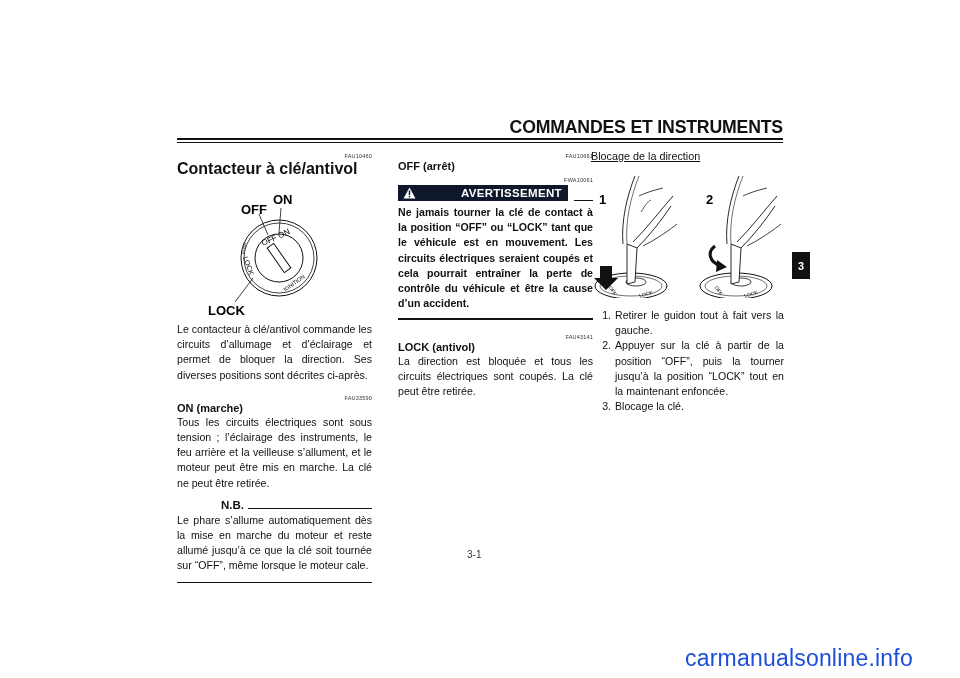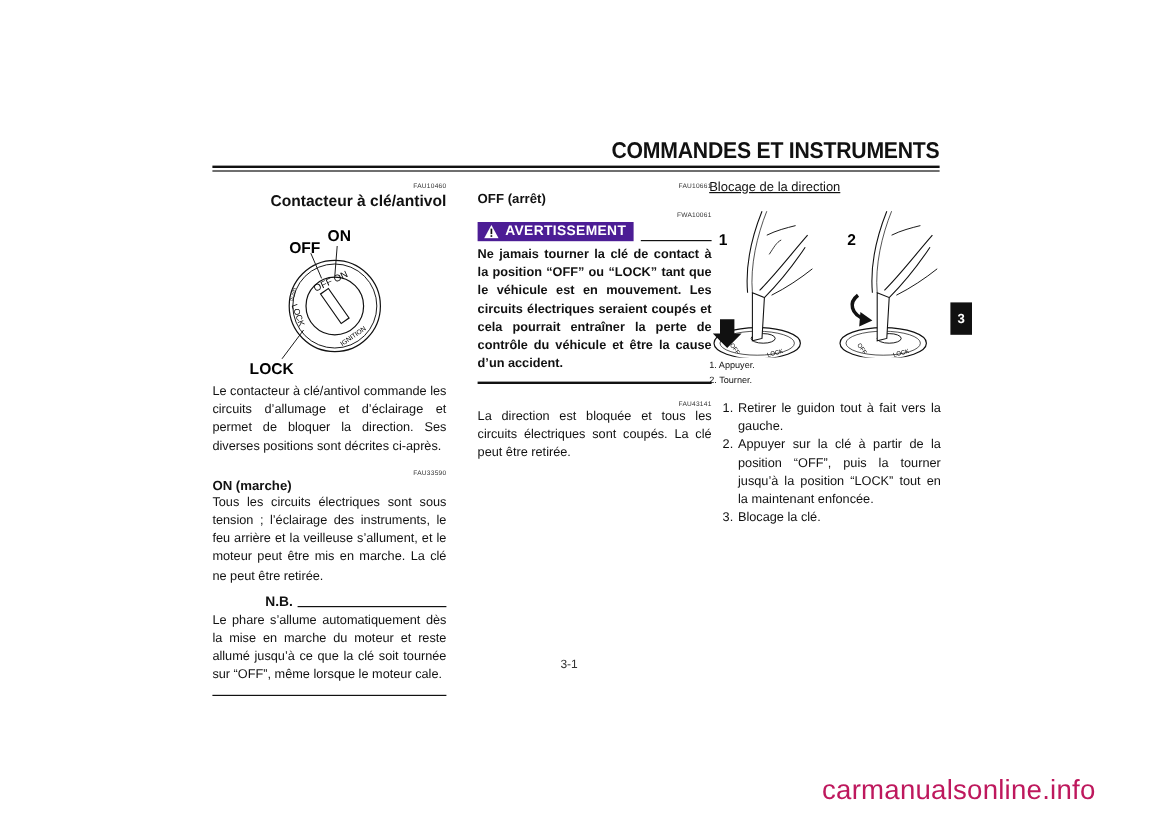"Contacteur à clé/antivol" .sec-title { font-size: 13px -> 16px; text-align: right -> none }
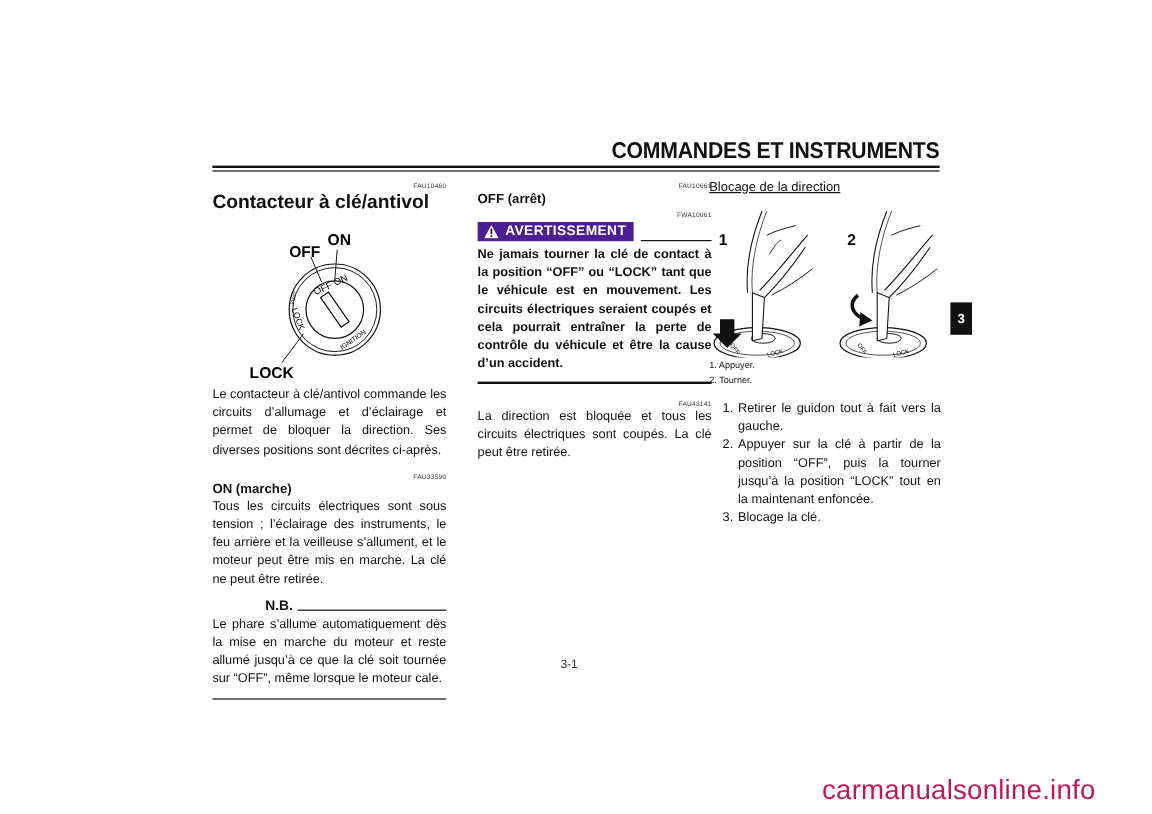"AVERTISSEMENT" .warn-badge { background: #4c1d95 -> #0f172a; gap: none -> 40px }
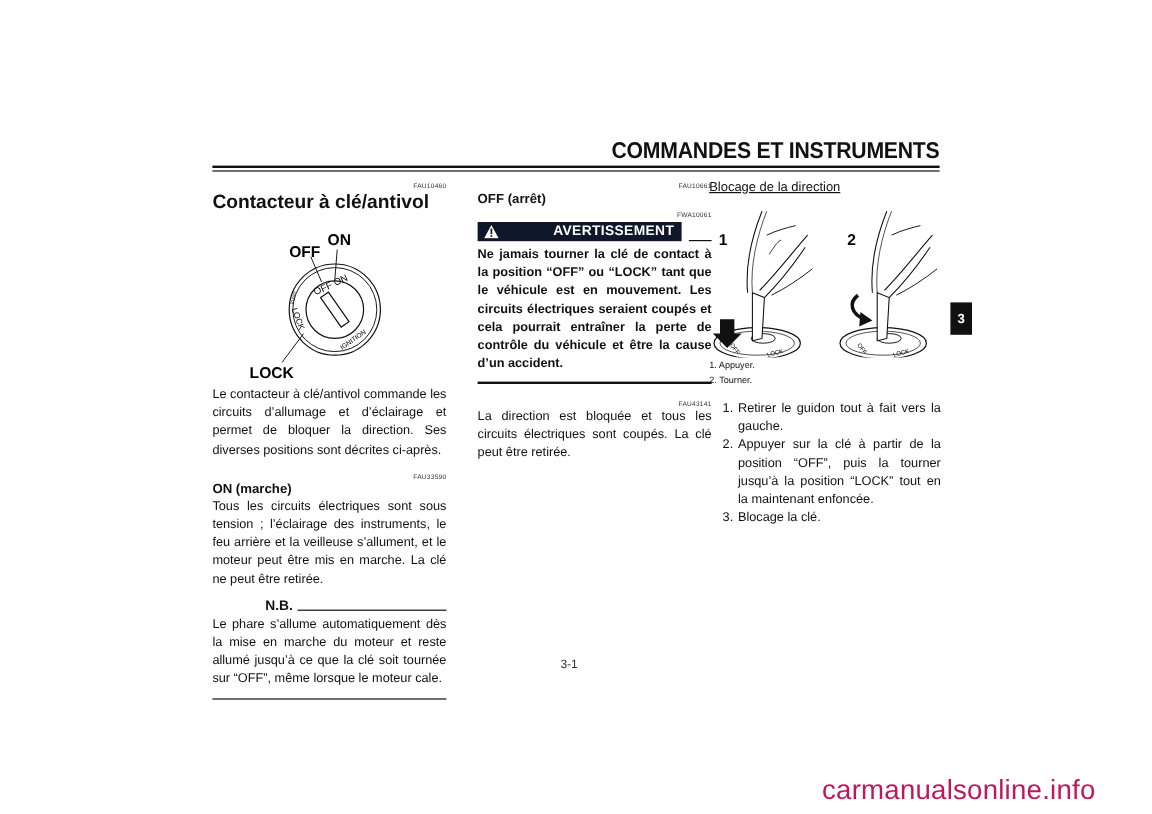"1. Appuyer." div { html: <div> <div>1. Appuyer.</div> <div>2. Tourner.</div> </div> -> none }
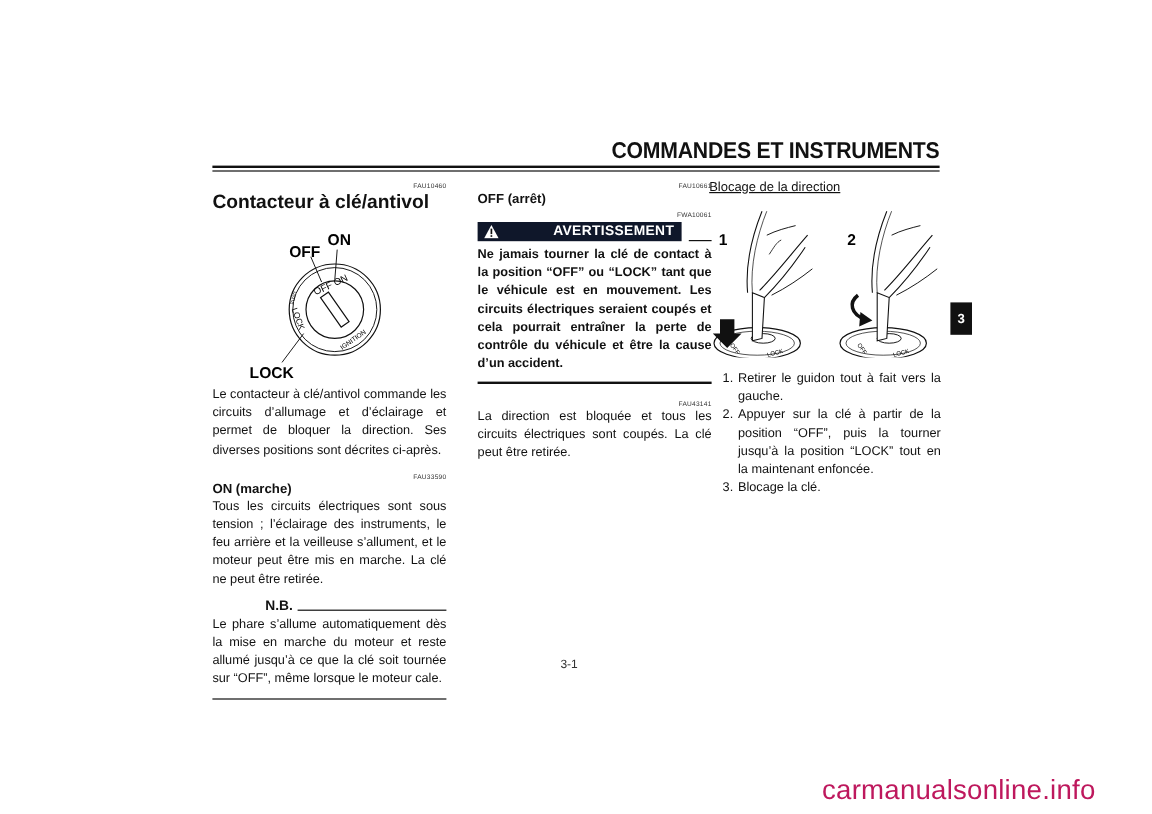"LOCK (antivol)" div.sub-h { html: none -> <div>LOCK (antivol)</div> }
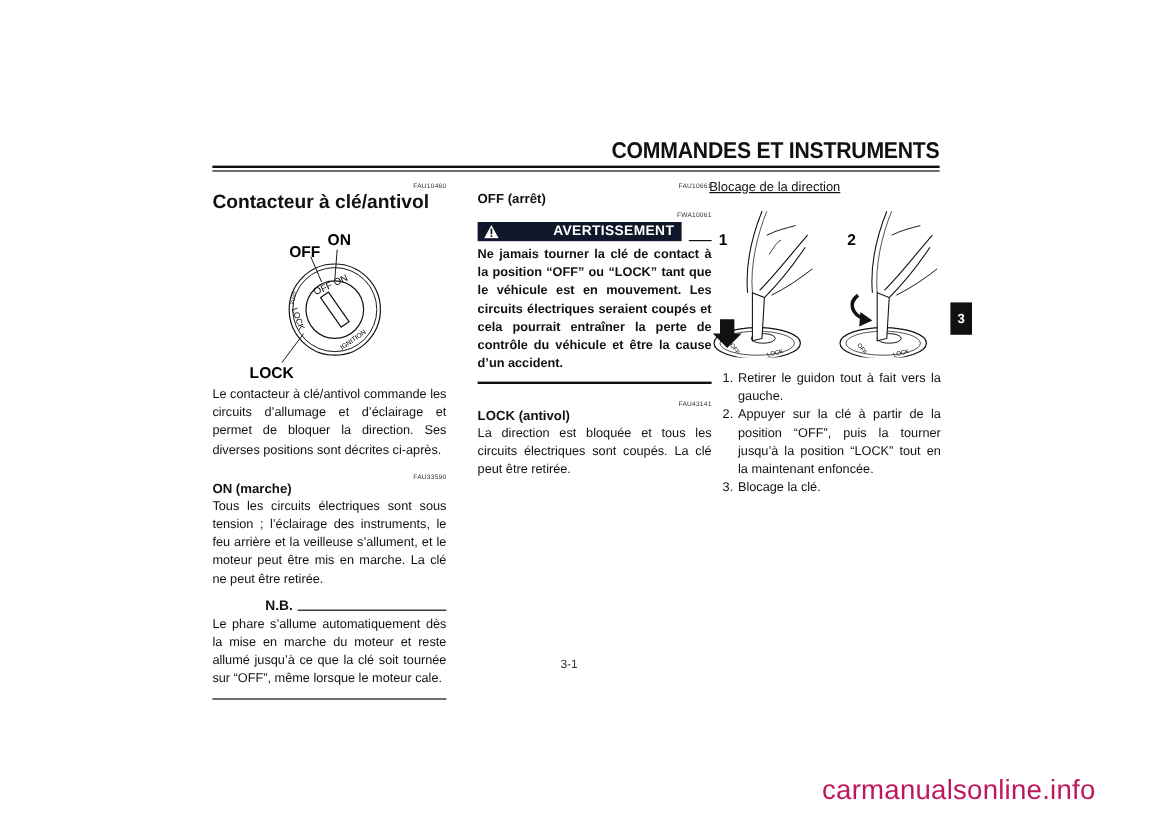"carmanualsonline.info" .wm { color: #be185d -> #1d4ed8 }
